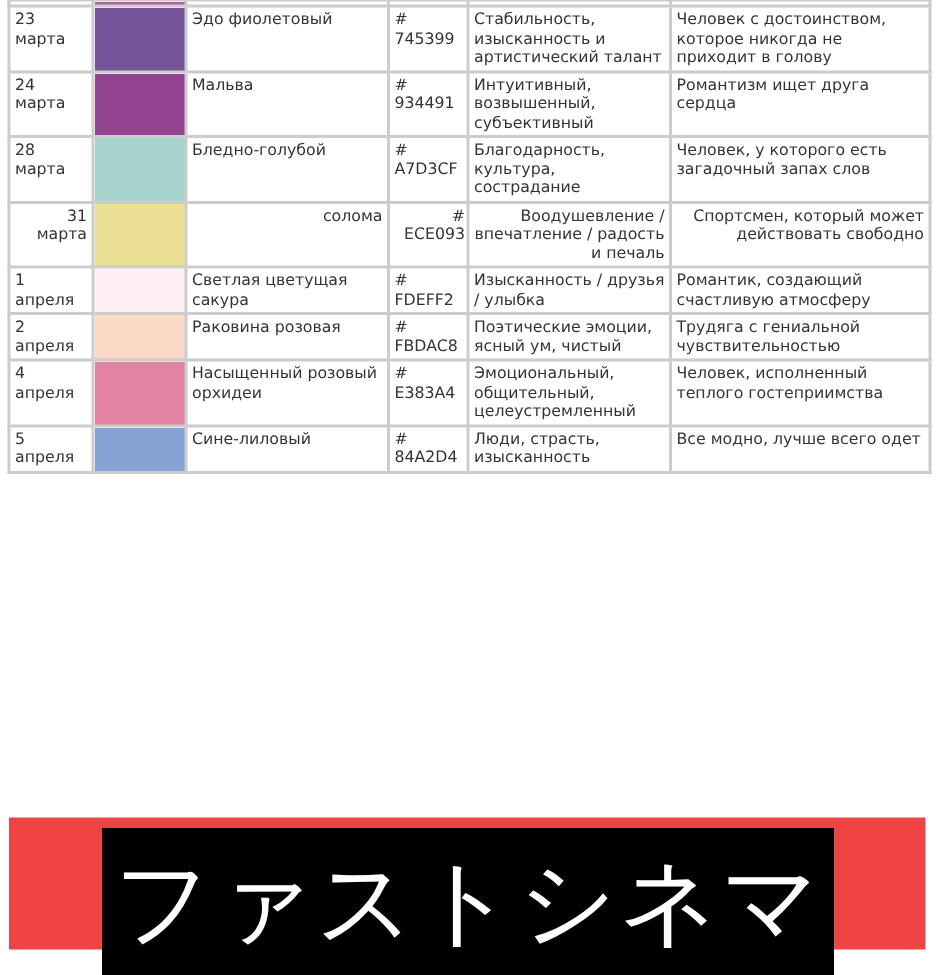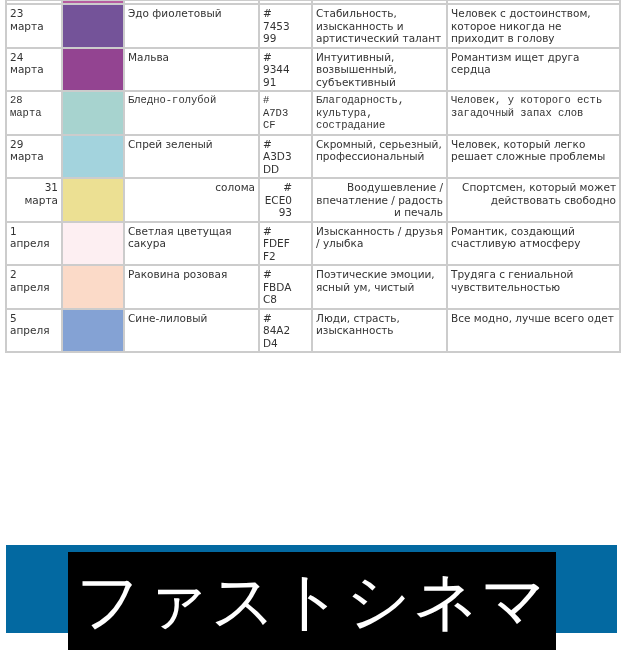"# 745399" td.hex { padding-right: 19px -> 1px }
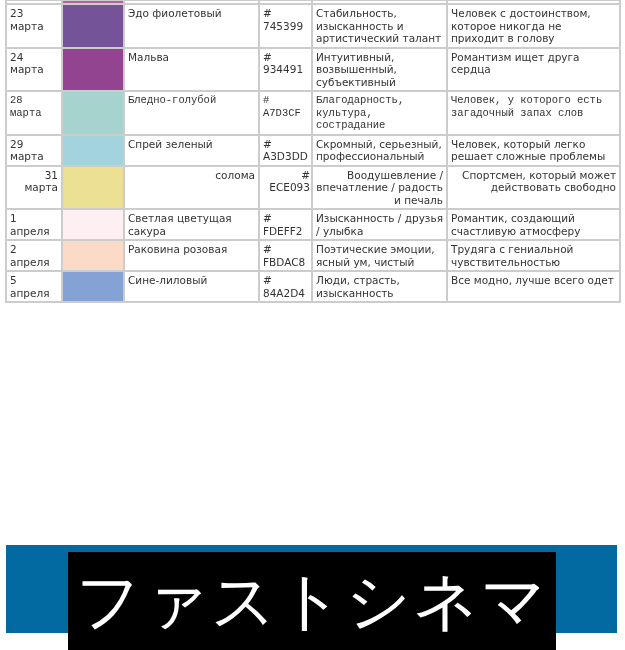"28 марта" tr { font-family: Liberation Mono, monospace -> none }
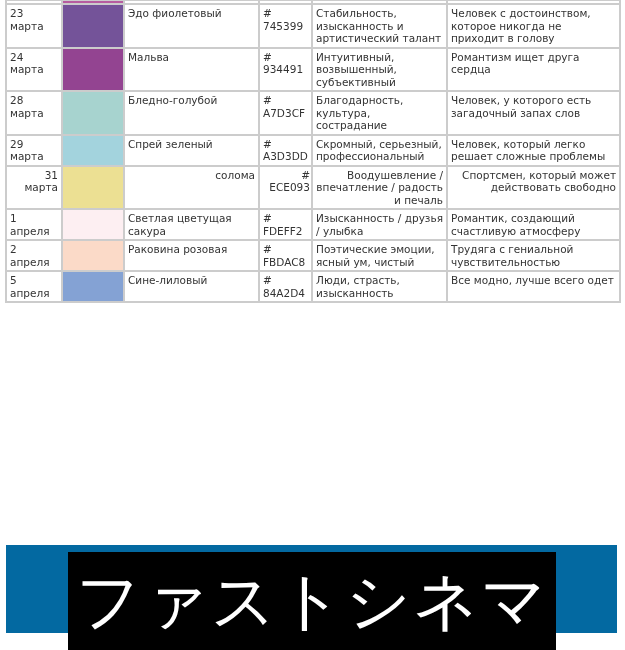"29 марта" tr { html: <tr> <td>29 марта</td> <td></td> <td>Спрей зеленый</td> <td># A3D3DD</td> <td>Скромный, серьезный, профессиональный</td> <td>Человек, который легко решает сложные проблемы</td> </tr> -> none }
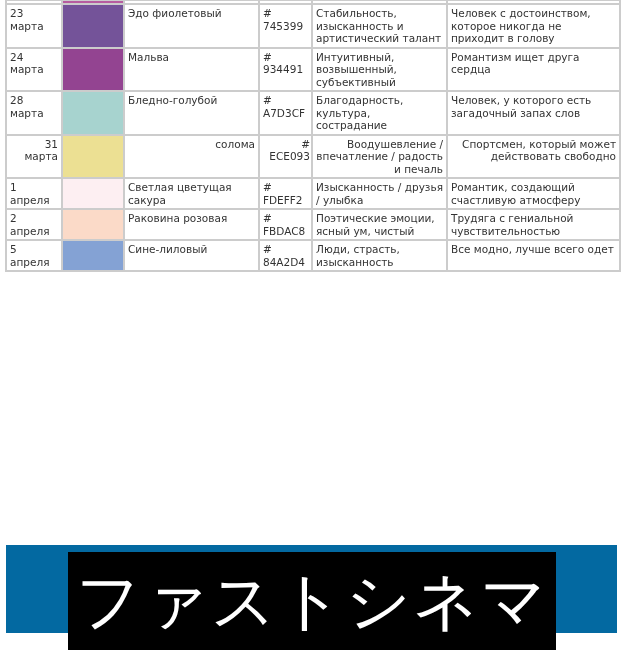"4 апреля" tr { html: none -> <tr> <td>4 апреля</td> <td></td> <td>Насыщенный розовый орхидеи</td> <td># E383A4</td> <td>Эмоциональный, общительный, целеустремленный</td> <td>Человек, исполненный теплого гостеприимства</td> </tr> }
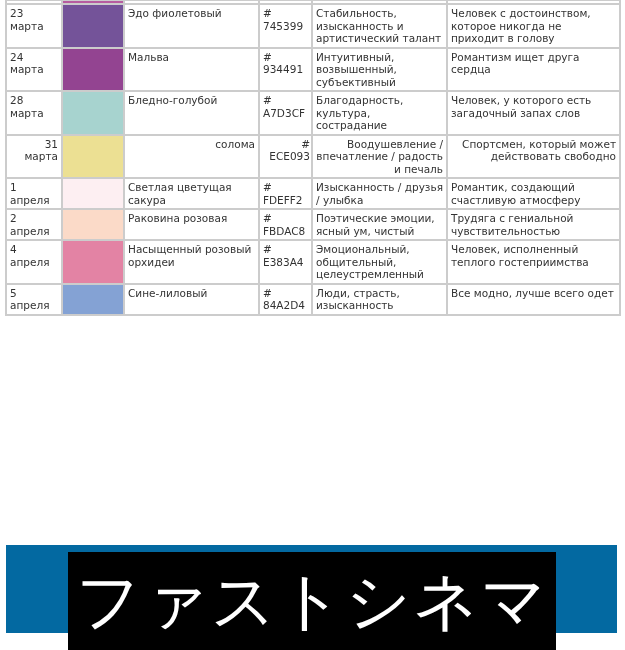"ファストシネマ" #footer-area { background: #0369a1 -> #ef4444 }
